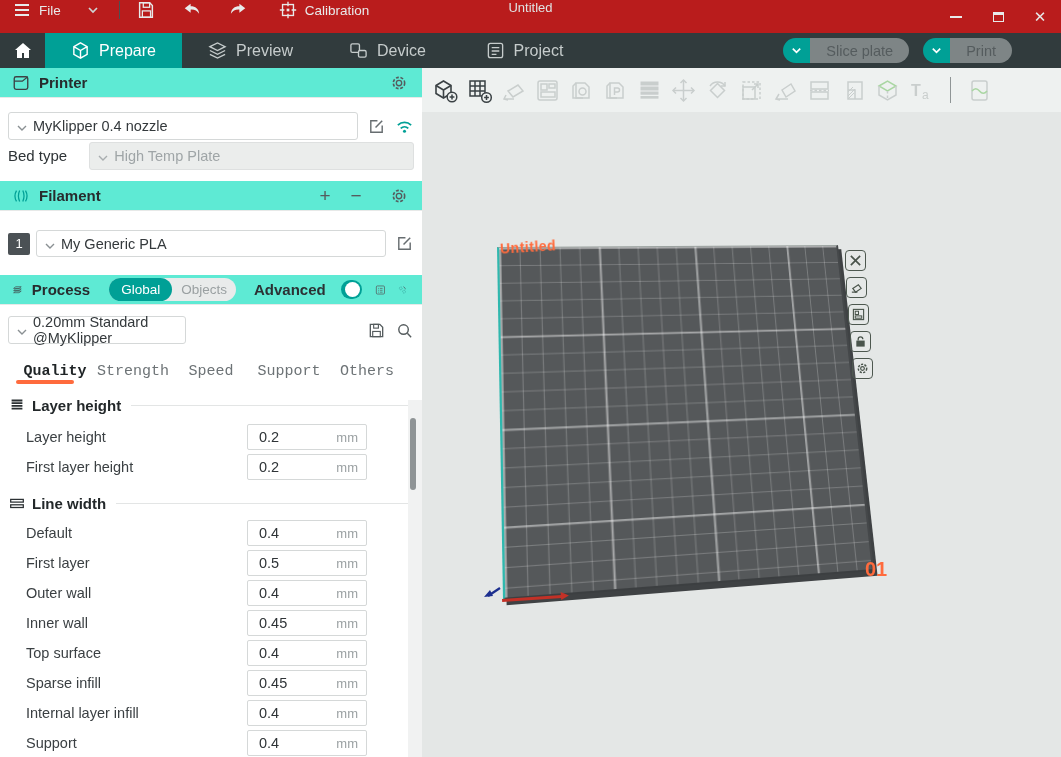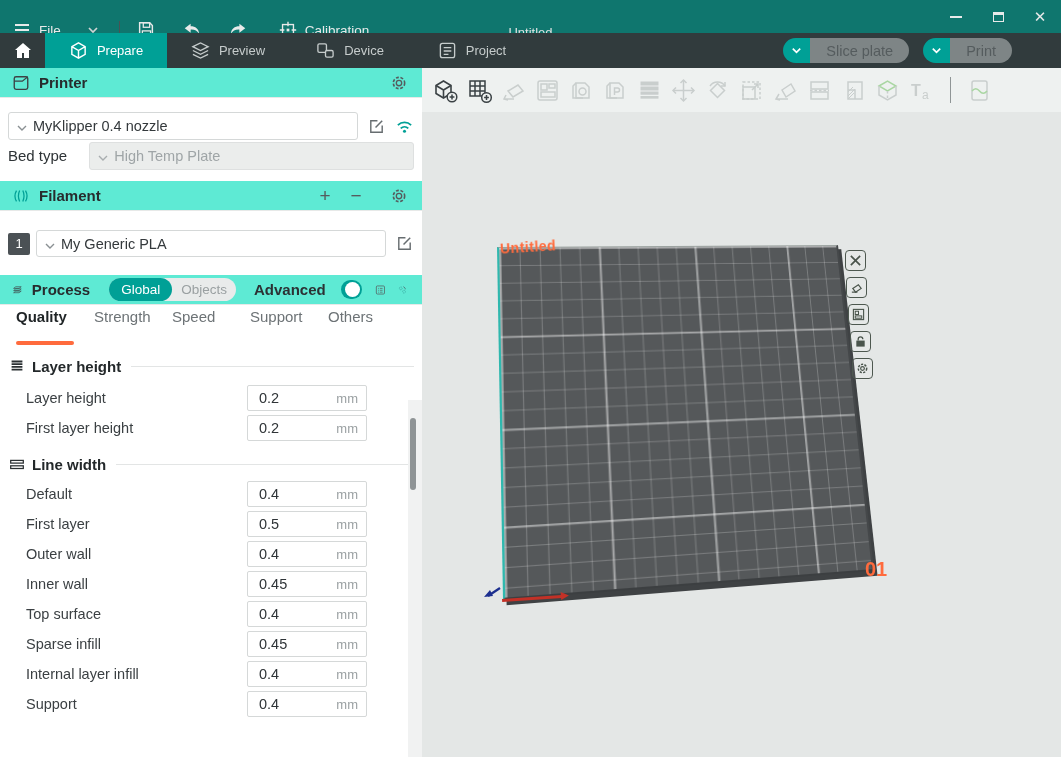"File" .titlebar { align-items: flex-end -> flex-start; background: #0f766e -> #b91c1c }
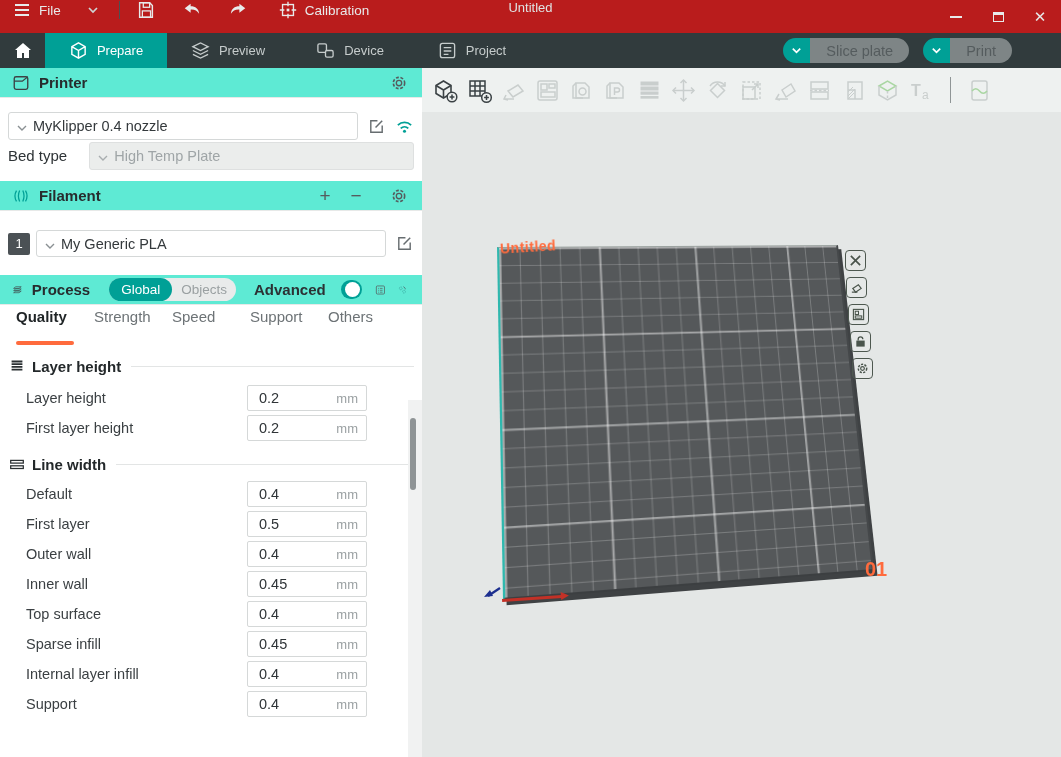"Prepare" .main-tab { font-size: 13px -> 16px; width: 122px -> 137px }
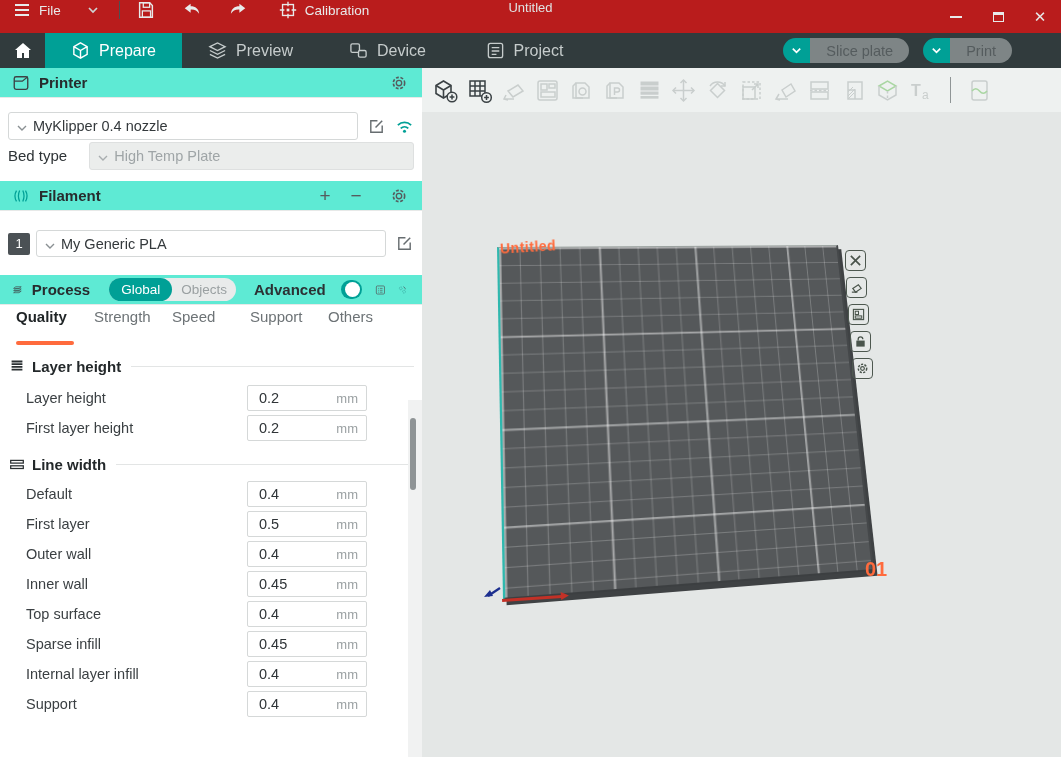"0.20mm Standard @MyKlipper" div.srowbox { html: none -> <div> <div> <svg> <path></path> </svg> <span>0.20mm Standard @MyKlipper</span> </div> <div></div> <svg> <path></path> <rect></rect> <rect></rect> </svg> <svg> <circle></circle> <path></path> </svg> </div> }
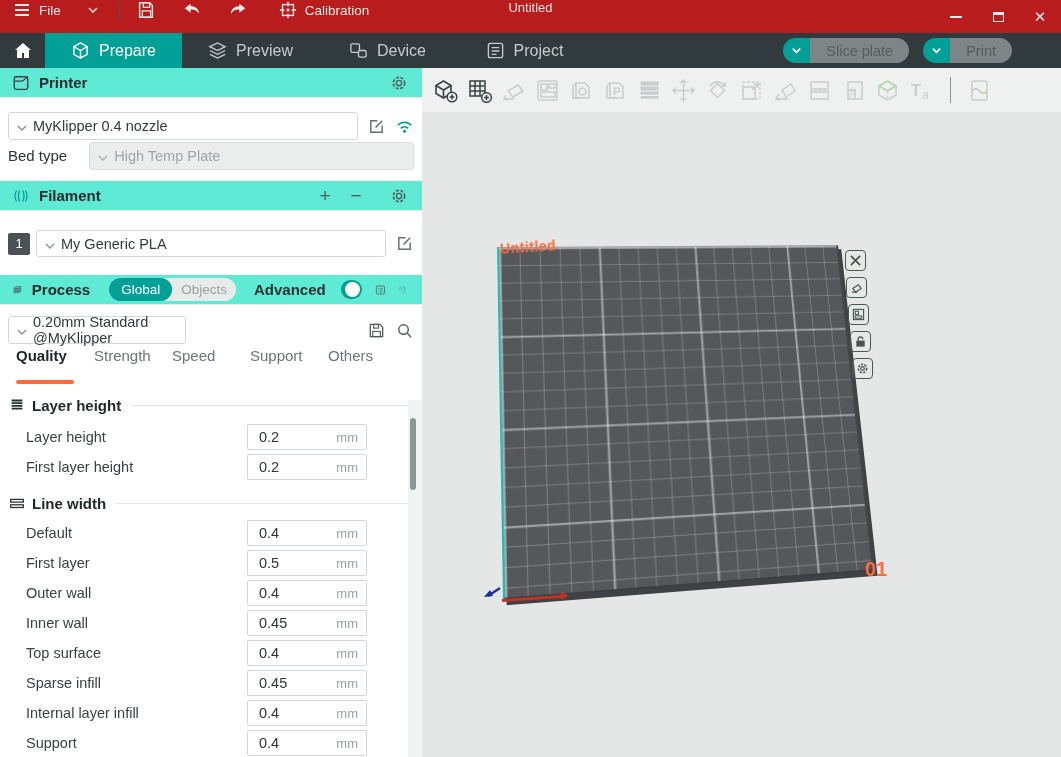"Quality" .ptab { font-family: none -> Liberation Mono, monospace; padding-bottom: 20px -> 4px; text-align: left -> center }
